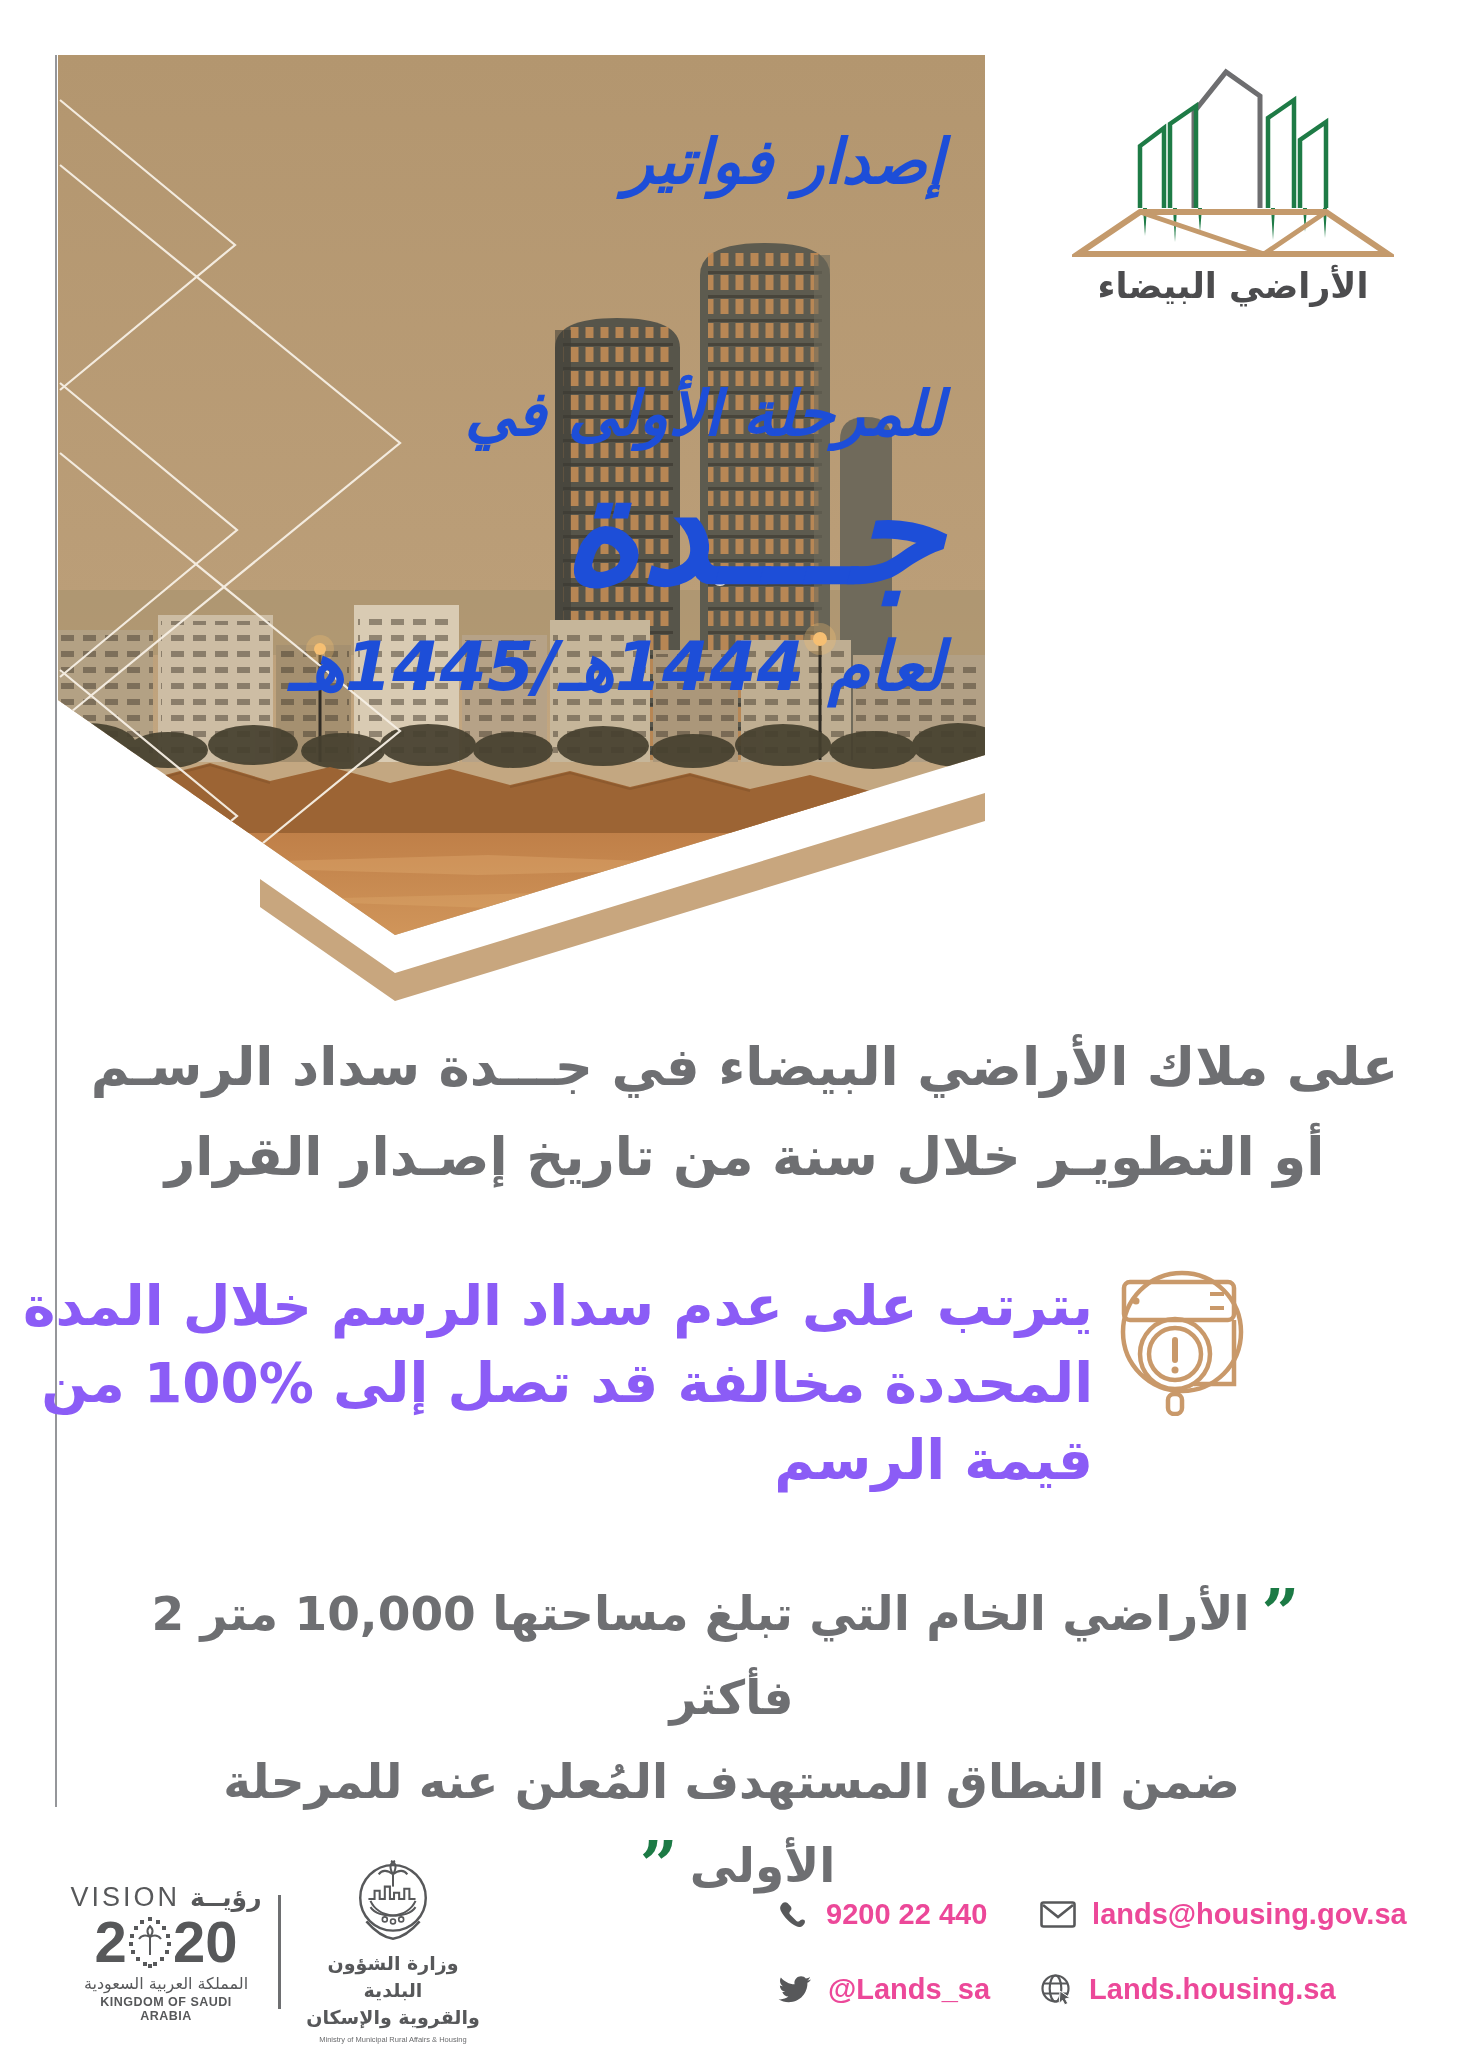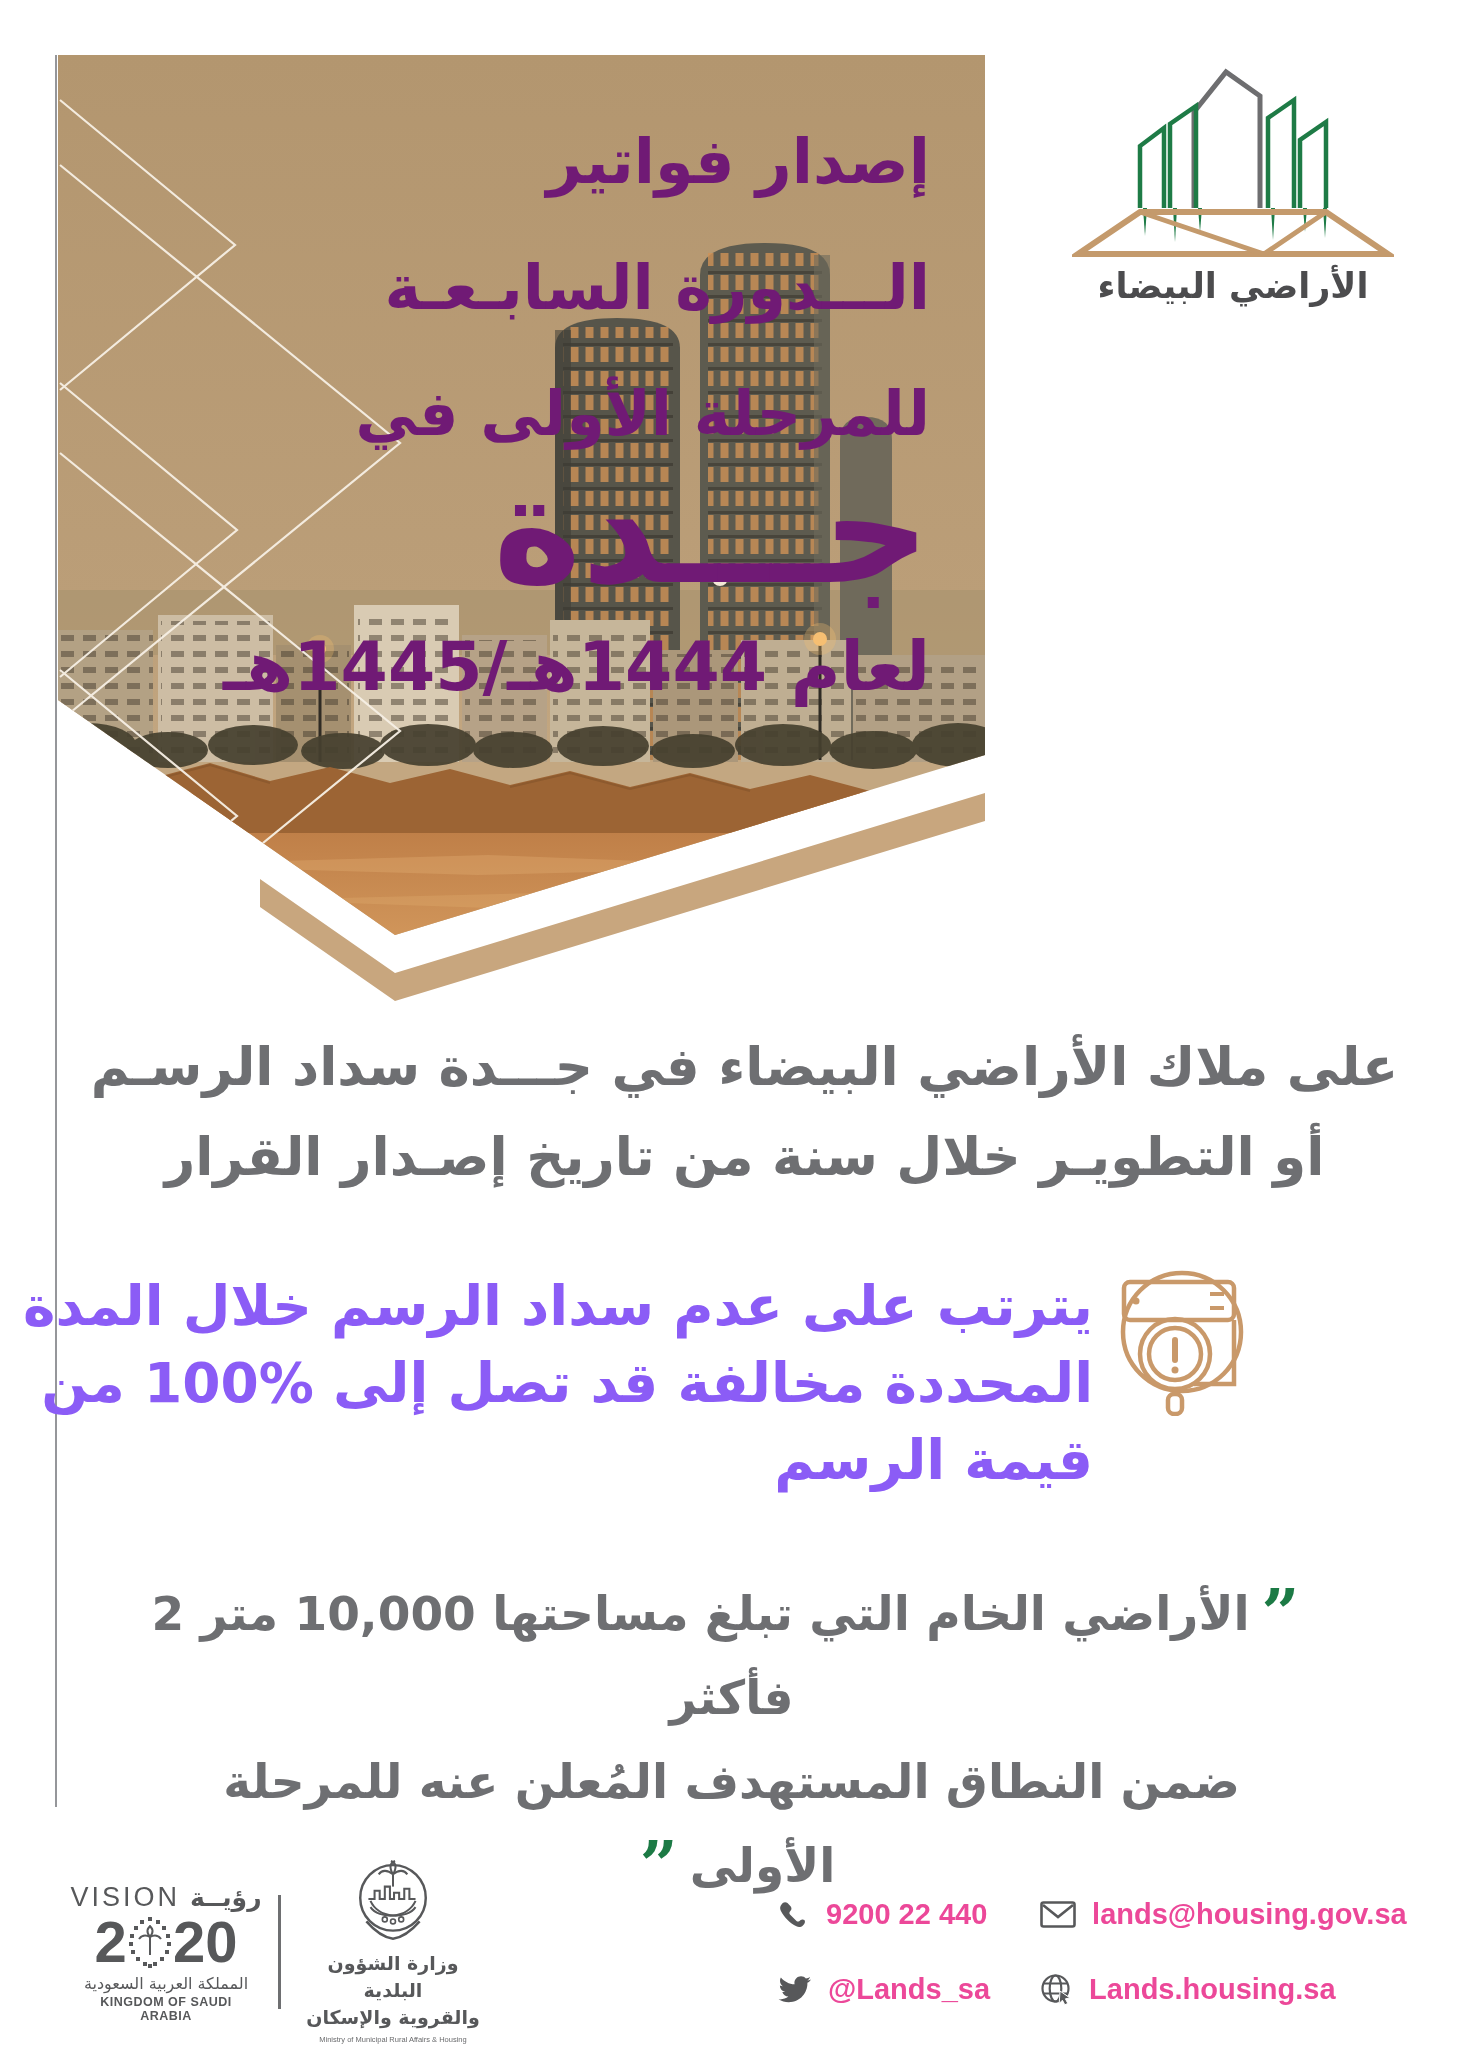"إصدار فواتير" .headline { color: #701a75 -> #1d4ed8; font-style: none -> italic; right: 55px -> 41px }
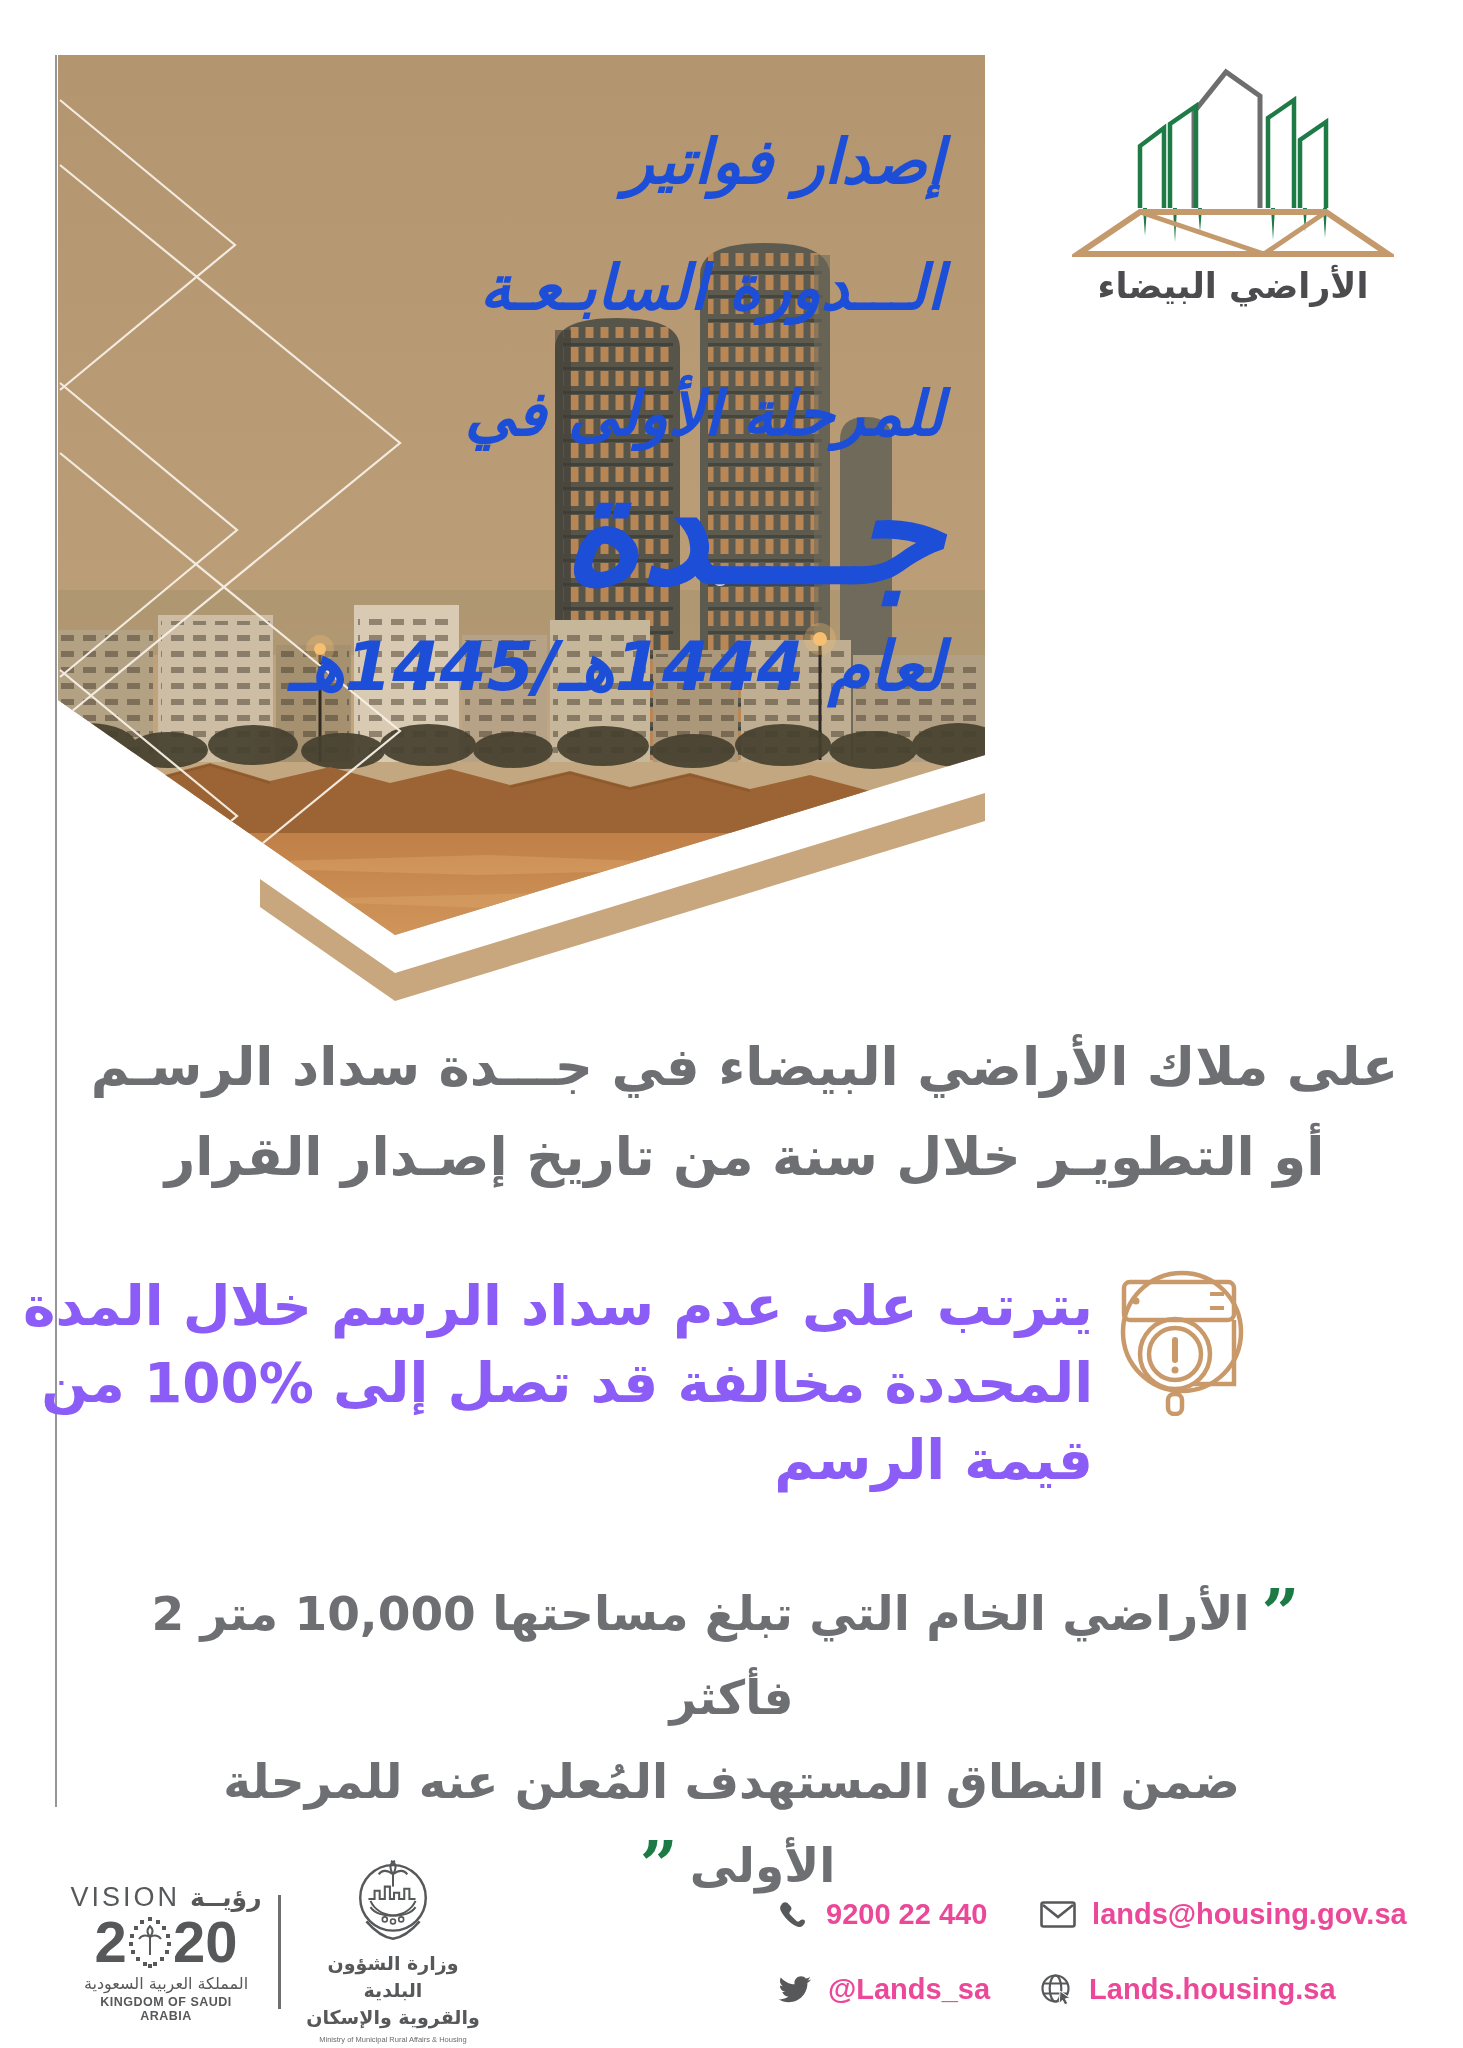"الـــدورة السابـعـة" div.headline { html: <div>الـــدورة السابـعـة</div> -> none }
